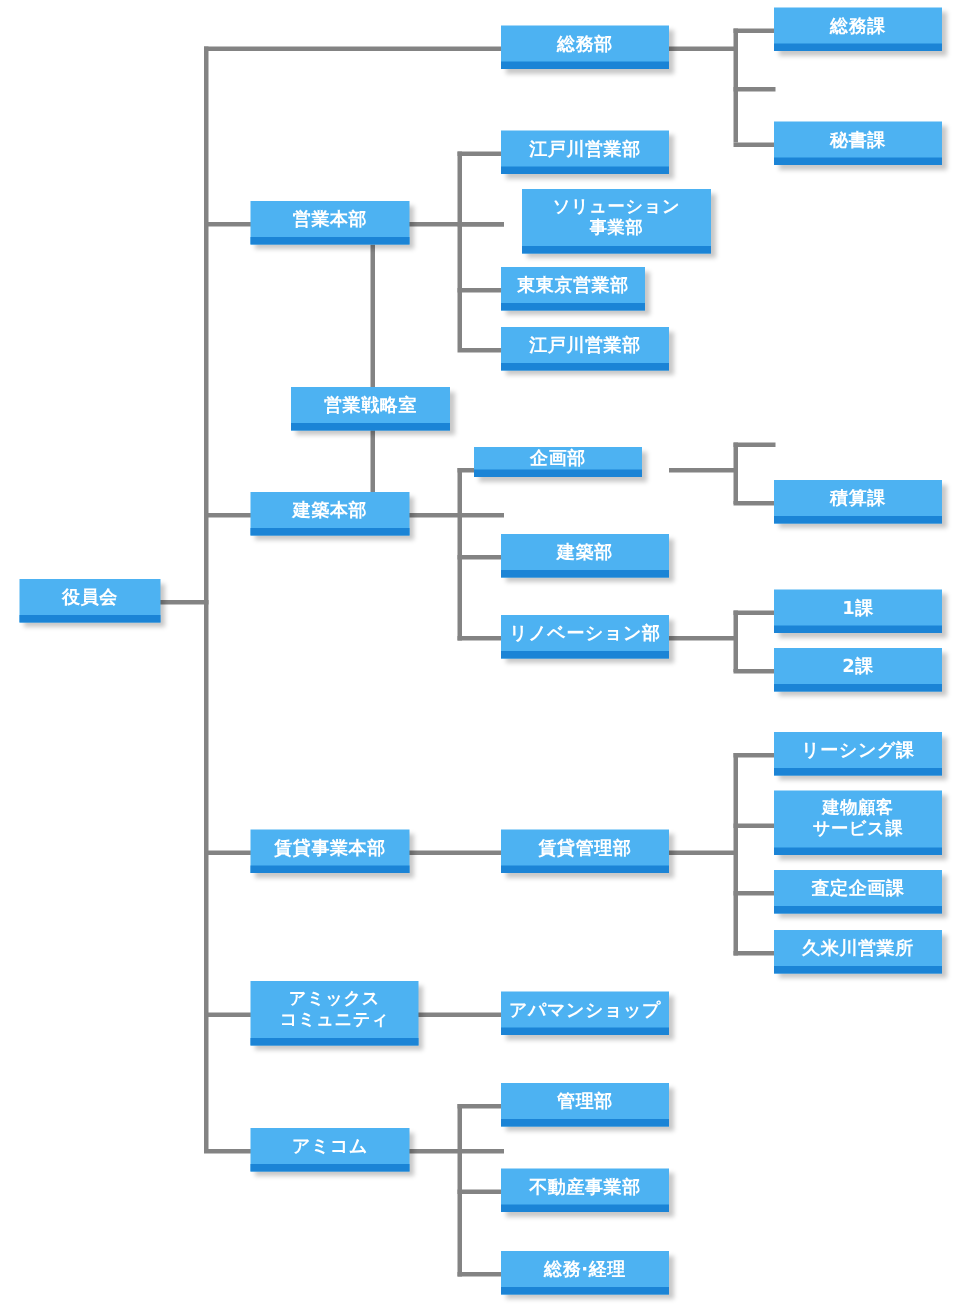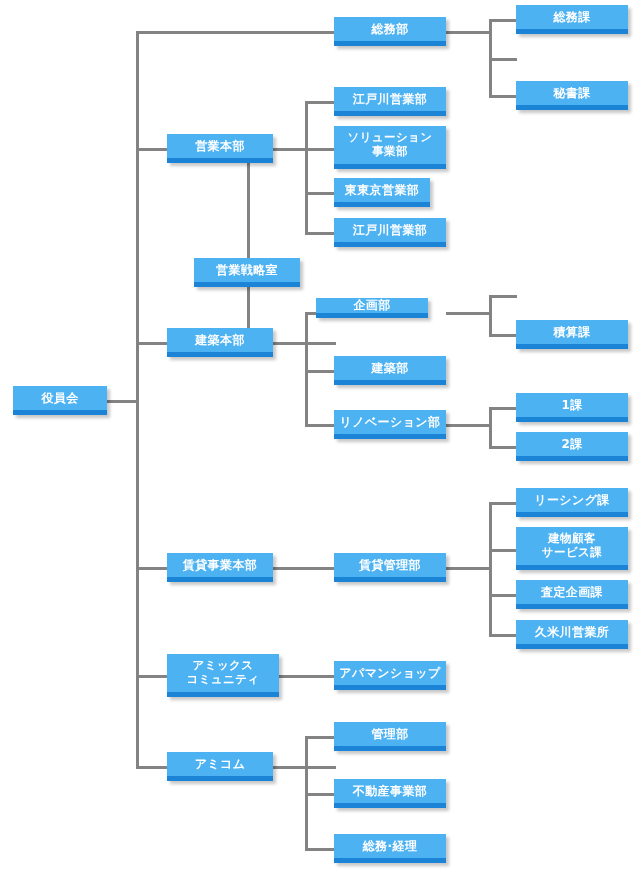"ソリューション" div.node { left: 334px -> 348px; width: 112px -> 126px }
